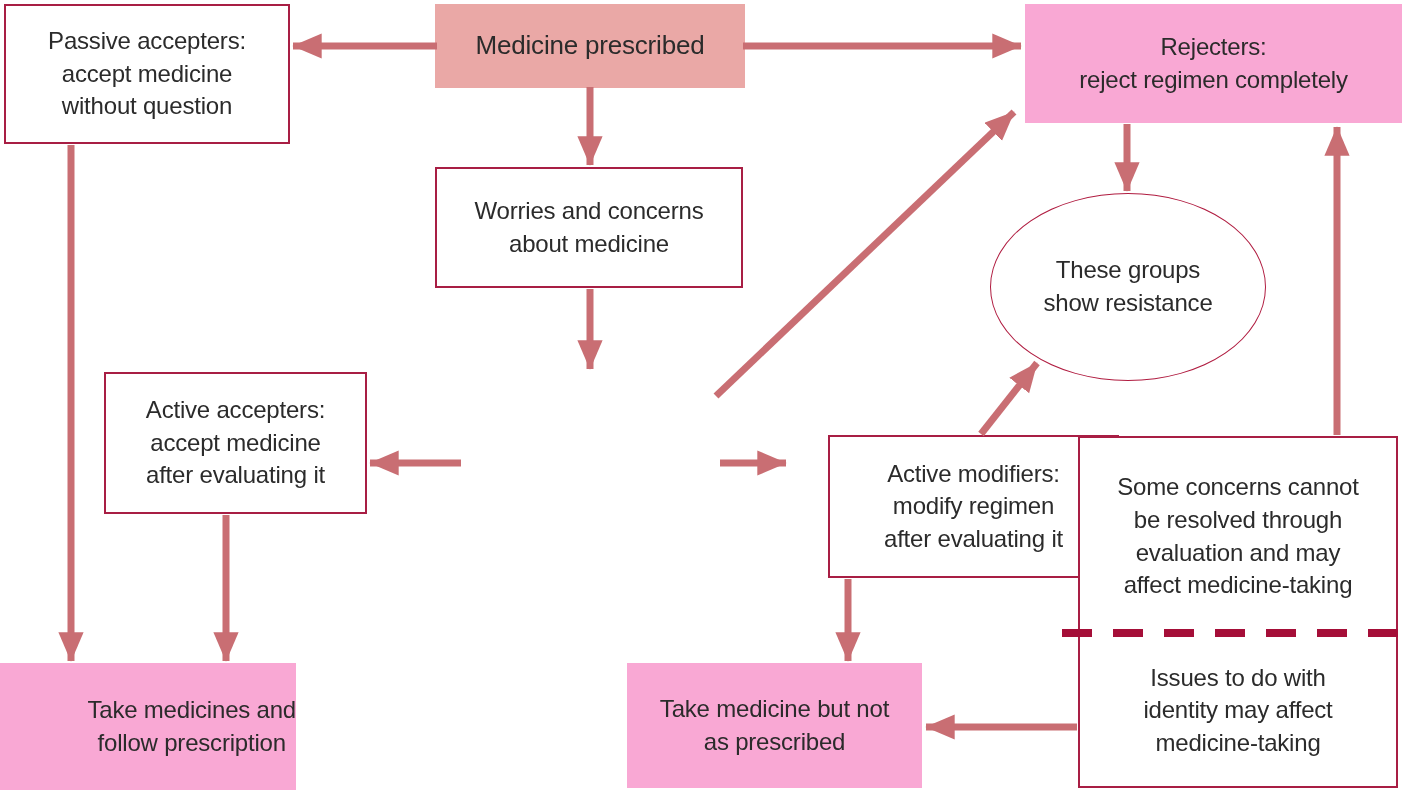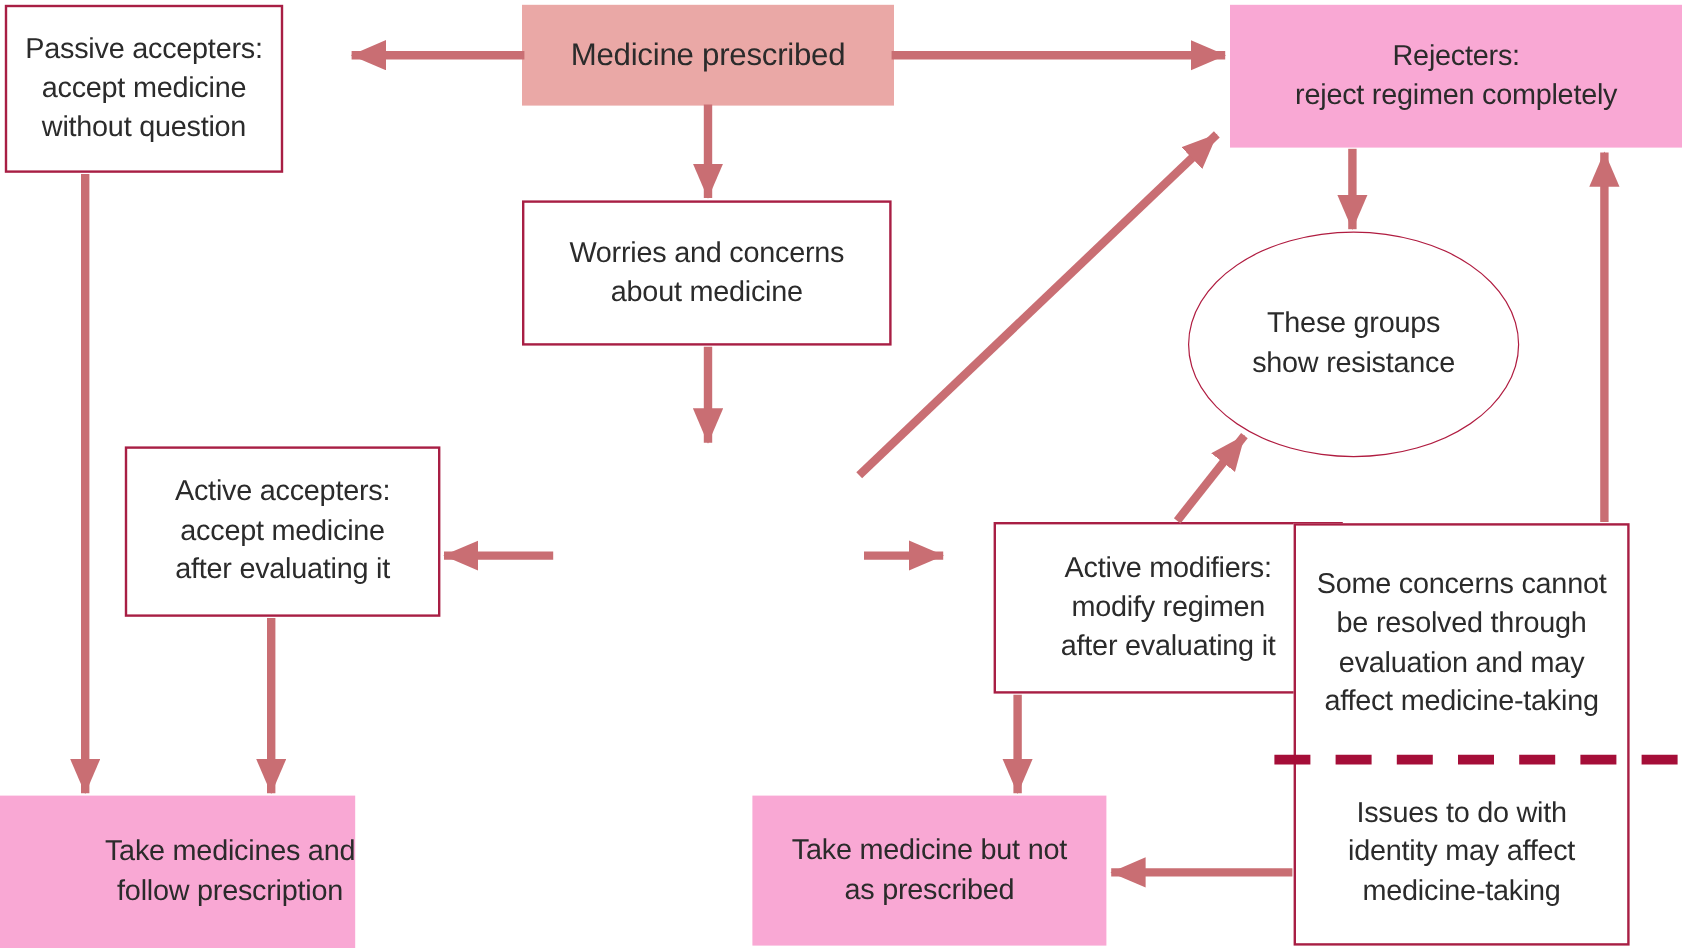"Passive accepters:" #node-passive-accepters { width: 232px -> 286px }
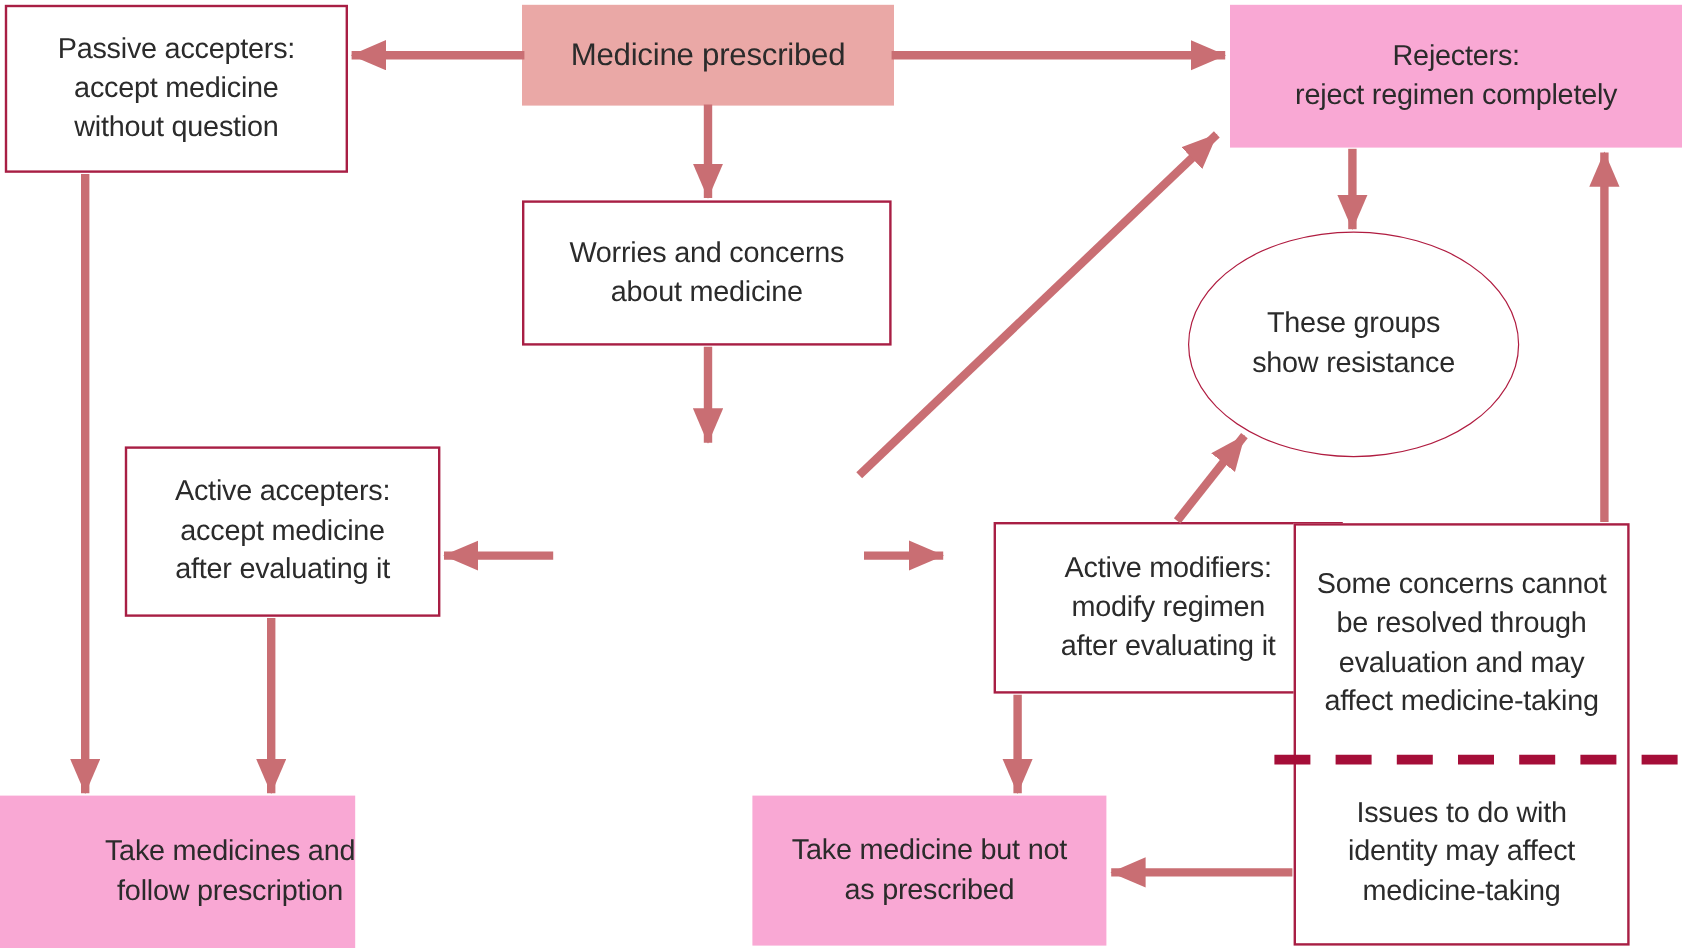"Some concerns cannot" #node-right-box { width: 280px -> 320px }
